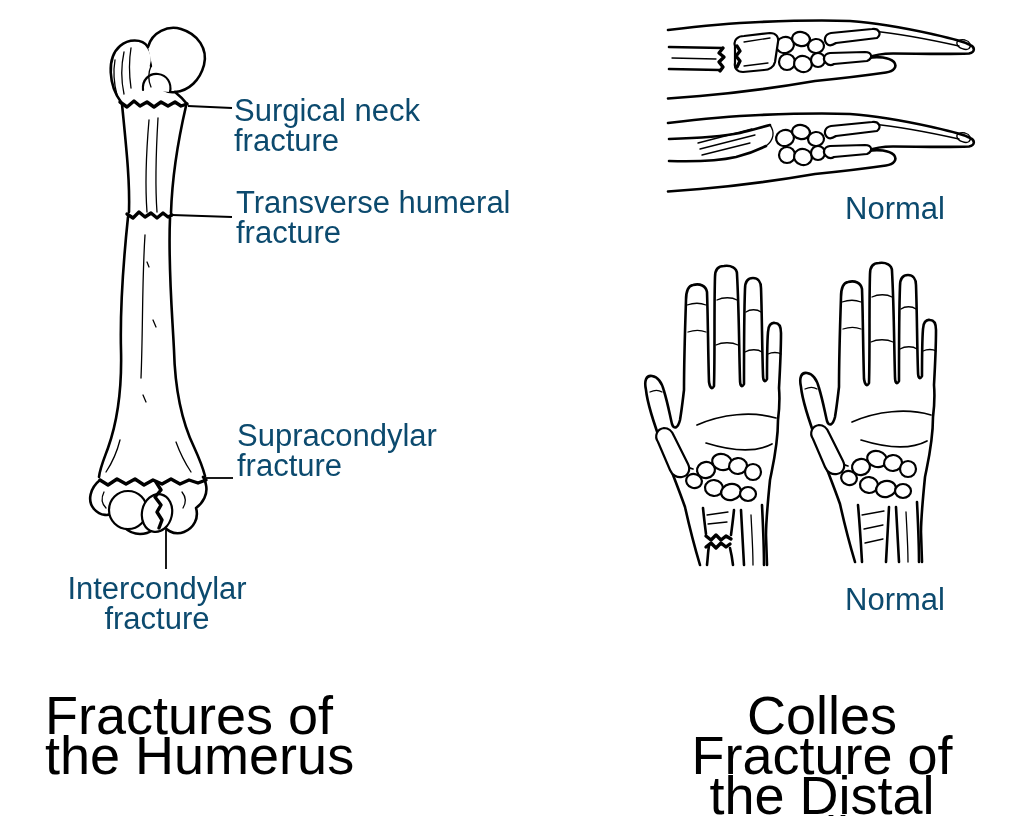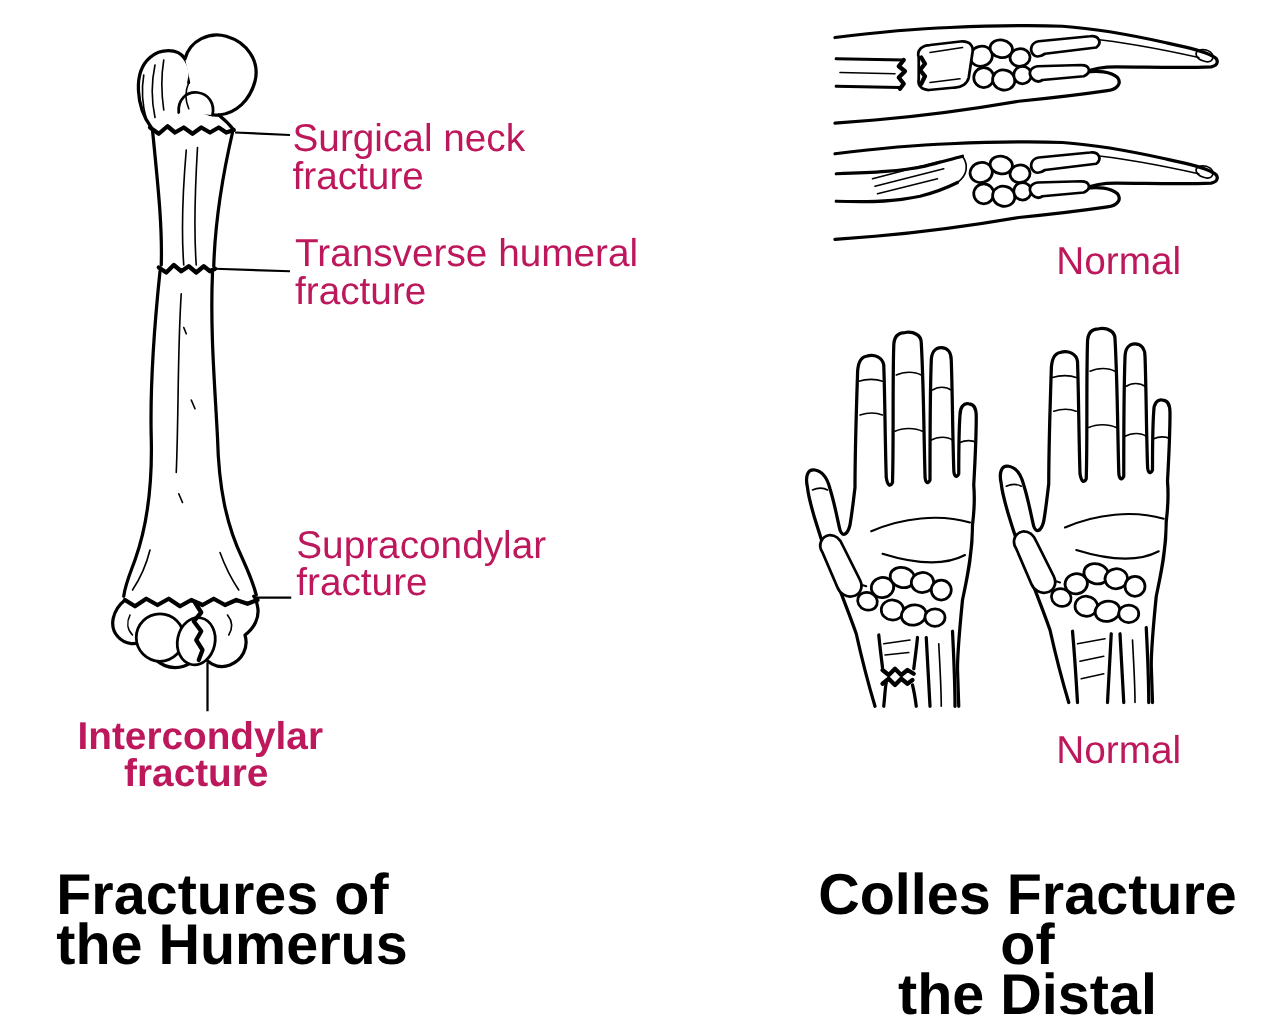"Surgical neck" .lbl { color: #be185d -> #0c4a6e }
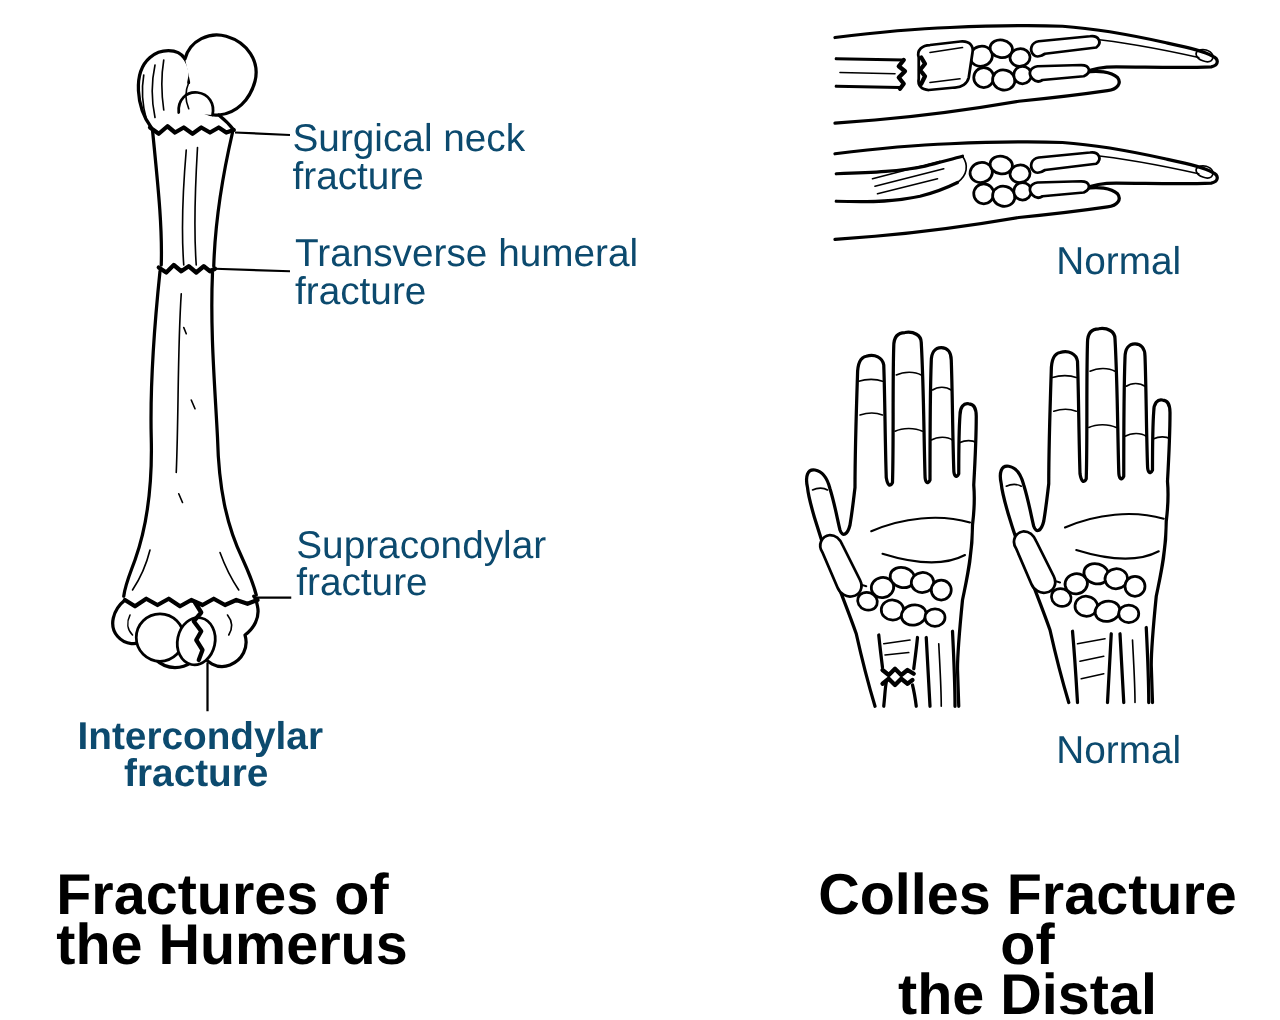"Intercondylar" .lbl.center { font-weight: bold -> none }
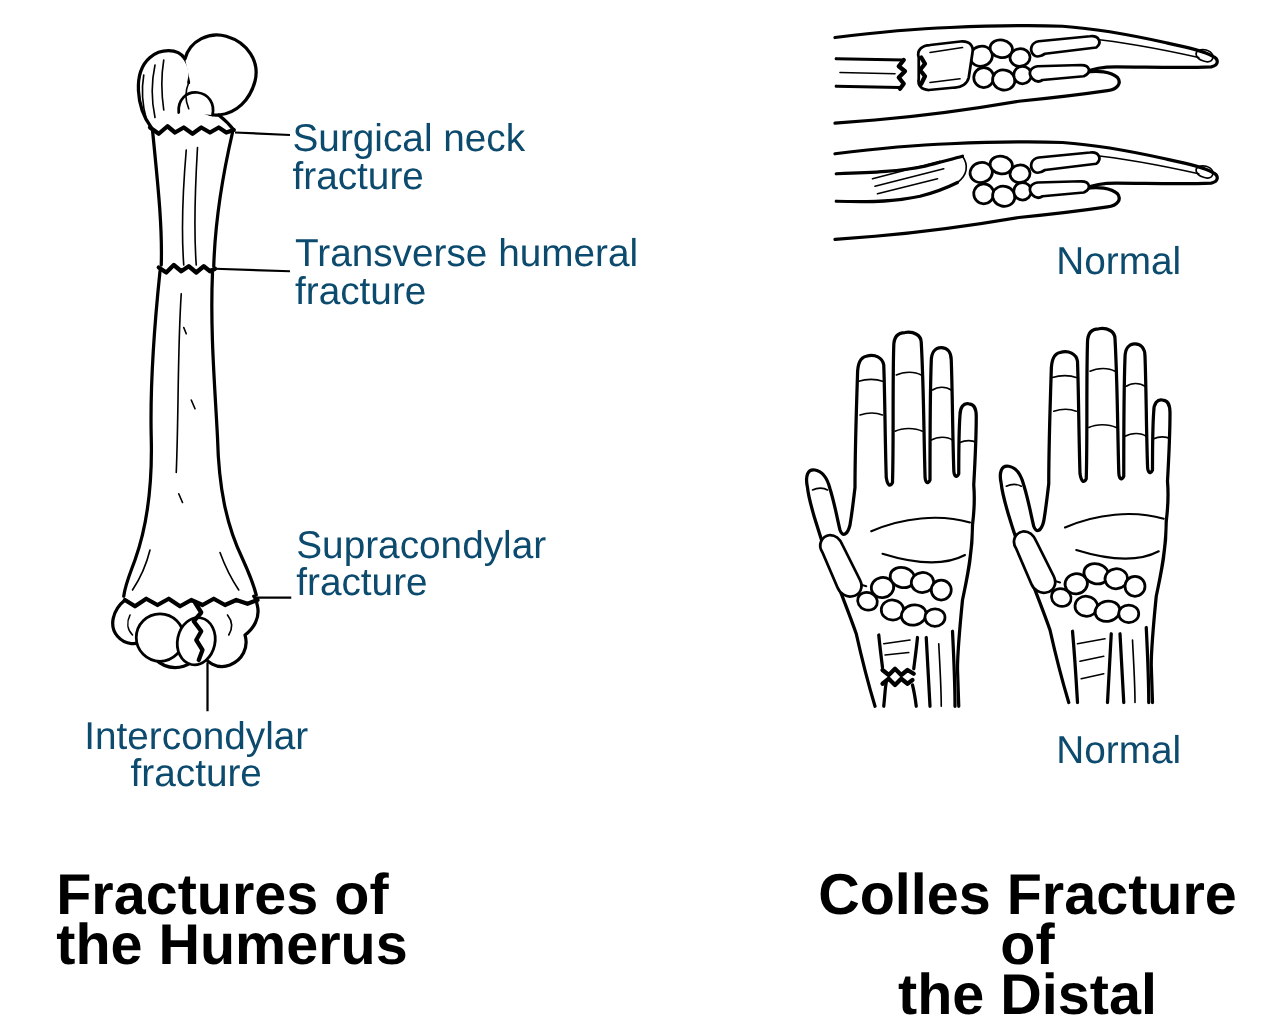"Fractures of" .ttl { font-size: 46px -> 54px; font-weight: bold -> normal }
